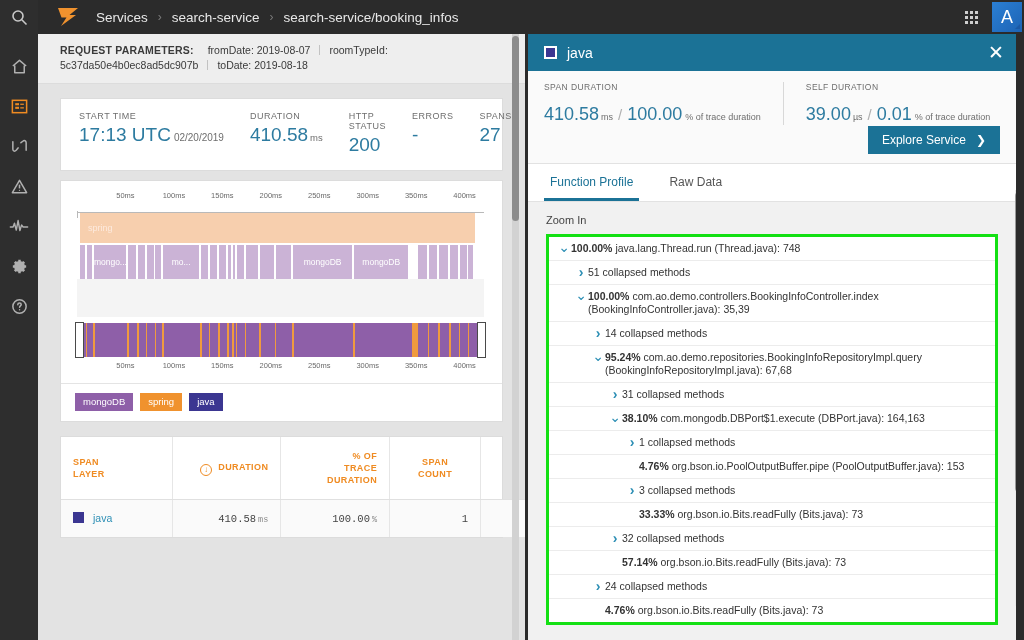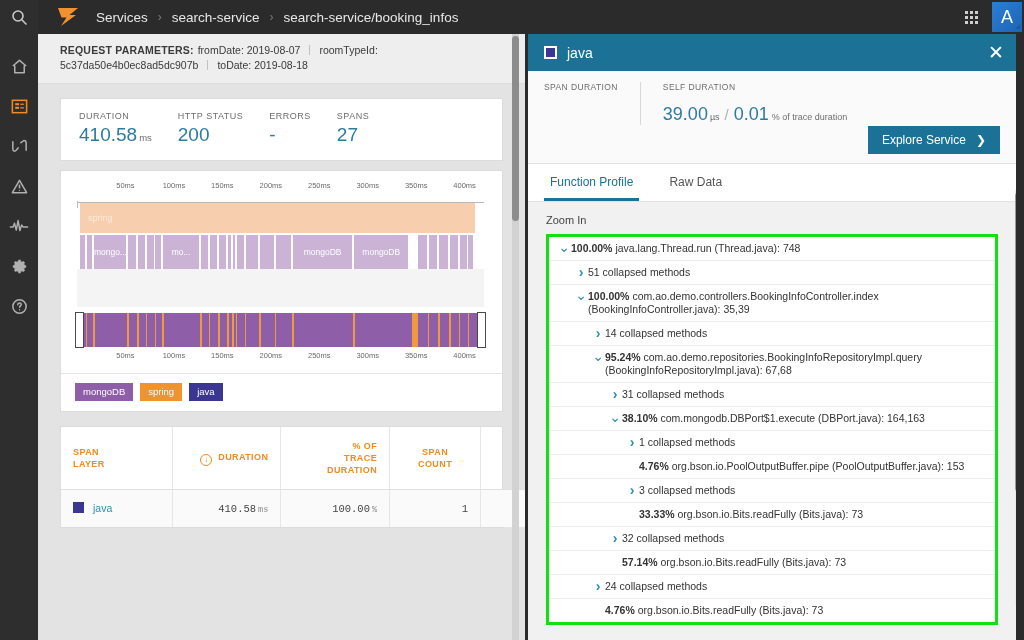"fromDate: 2019-08-07" .reqparams .pp { margin-left: 4px -> 14px }
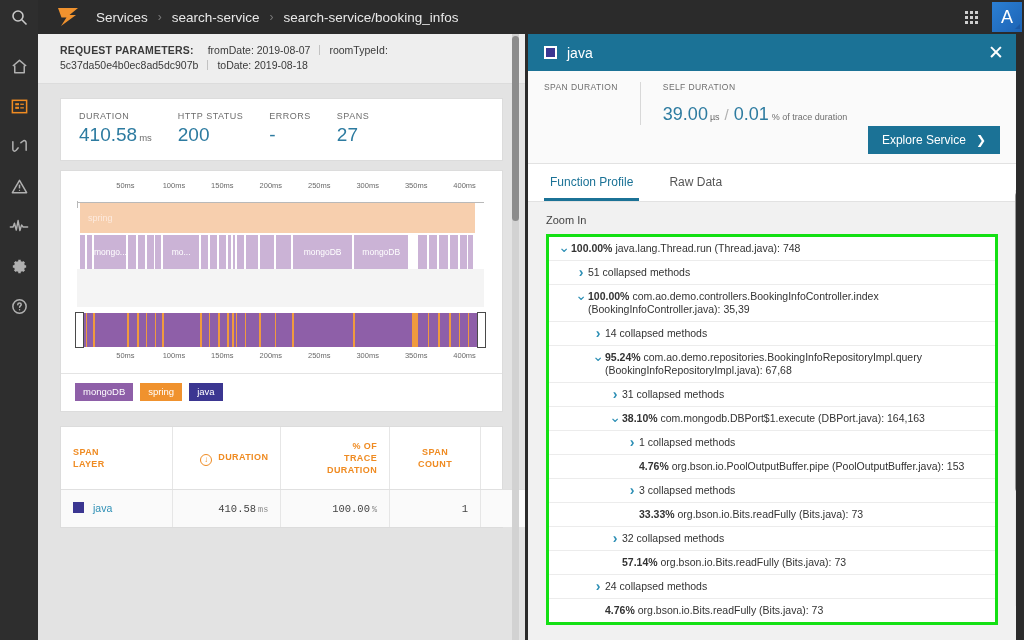"START TIME" div.stat { html: none -> <div> <div>START TIME</div> <div><span>17:13 UTC</span><span>02/20/2019</span></div> </div> }
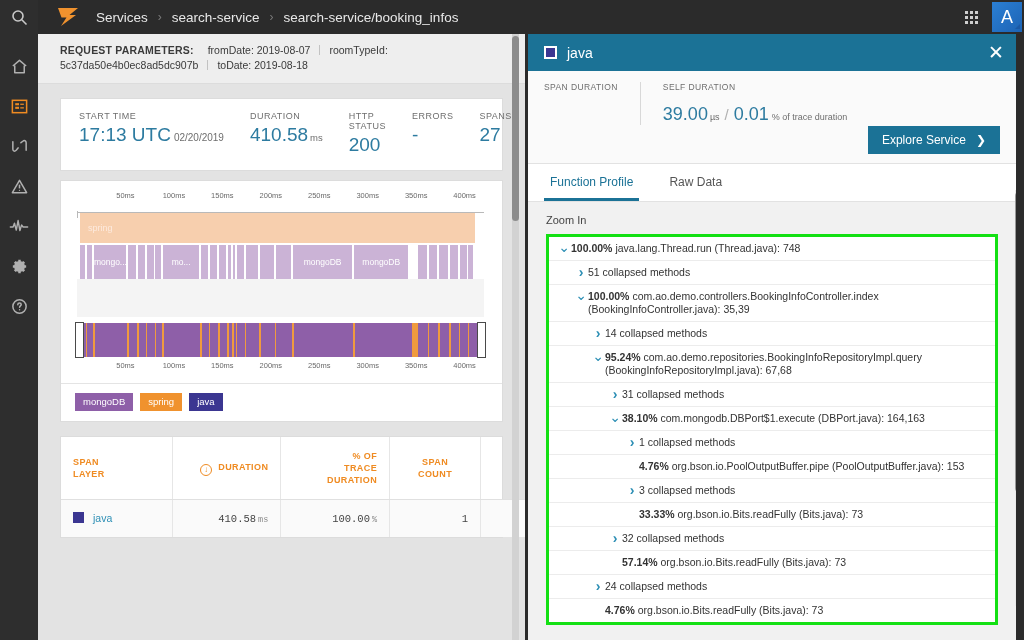"410.58 ms / 100.00 %" div.v { html: none -> <div><span>410.58</span><span>ms</span><span>/</span><span>100.00</span><span>% of trace duration</span></div> }
